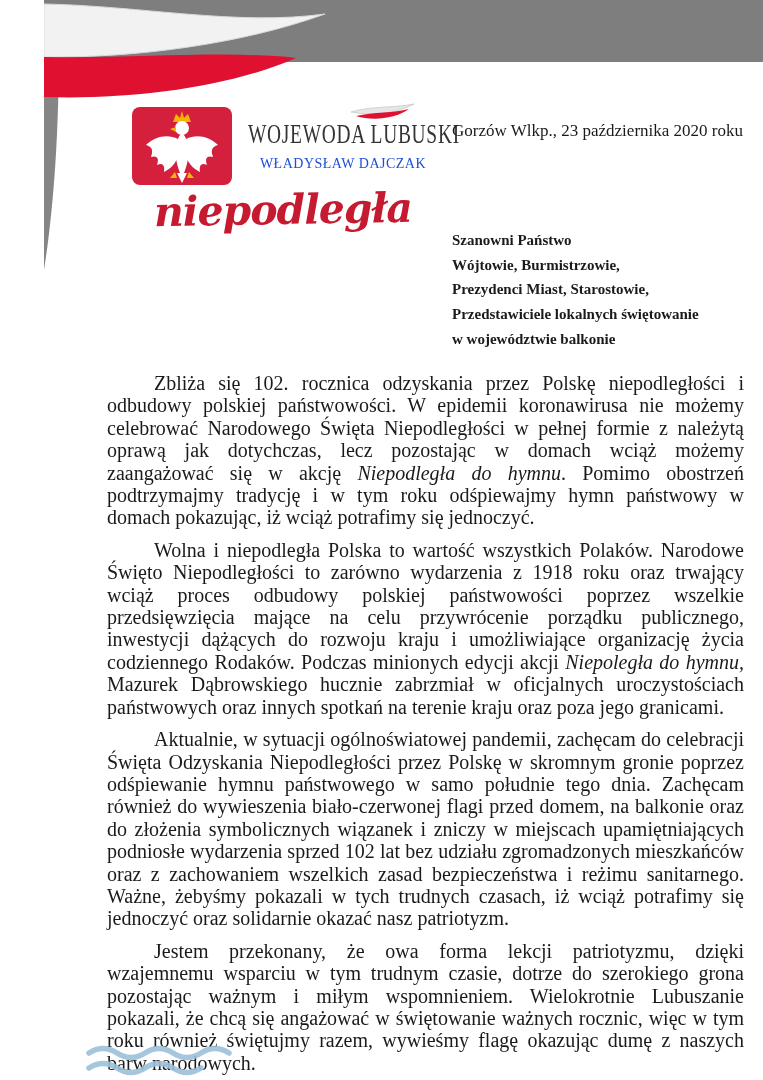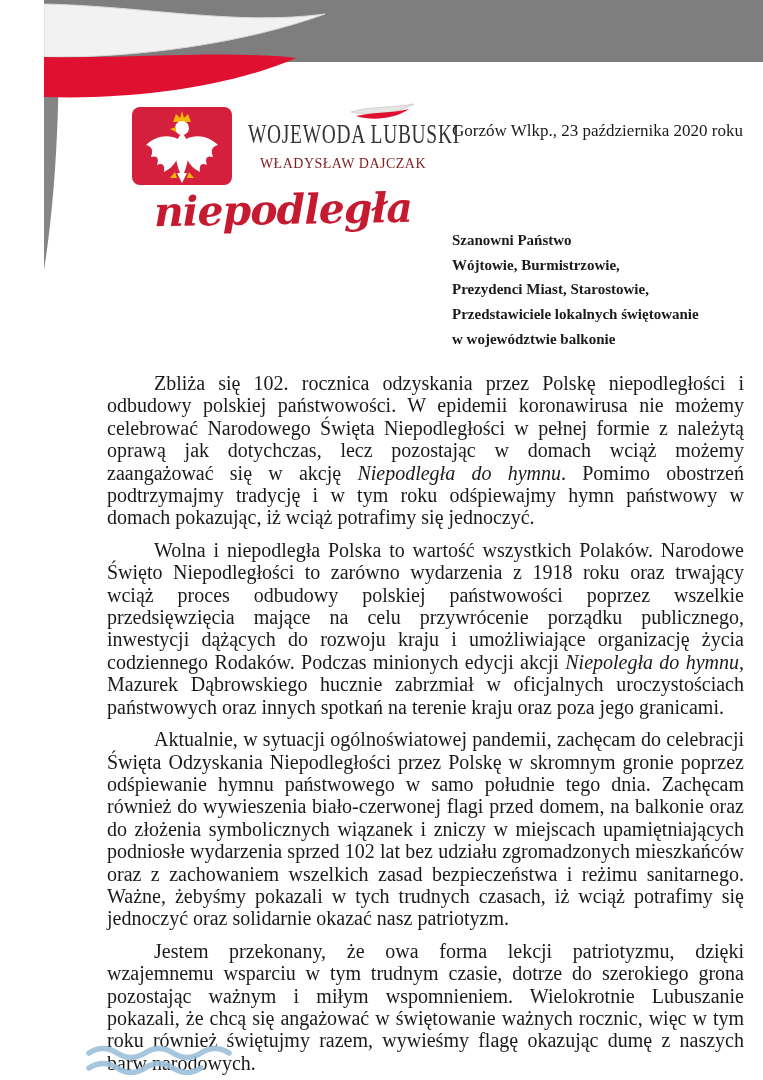"WŁADYSŁAW DAJCZAK" .logo-subtitle { color: #7f1d1d -> #1d4ed8 }
